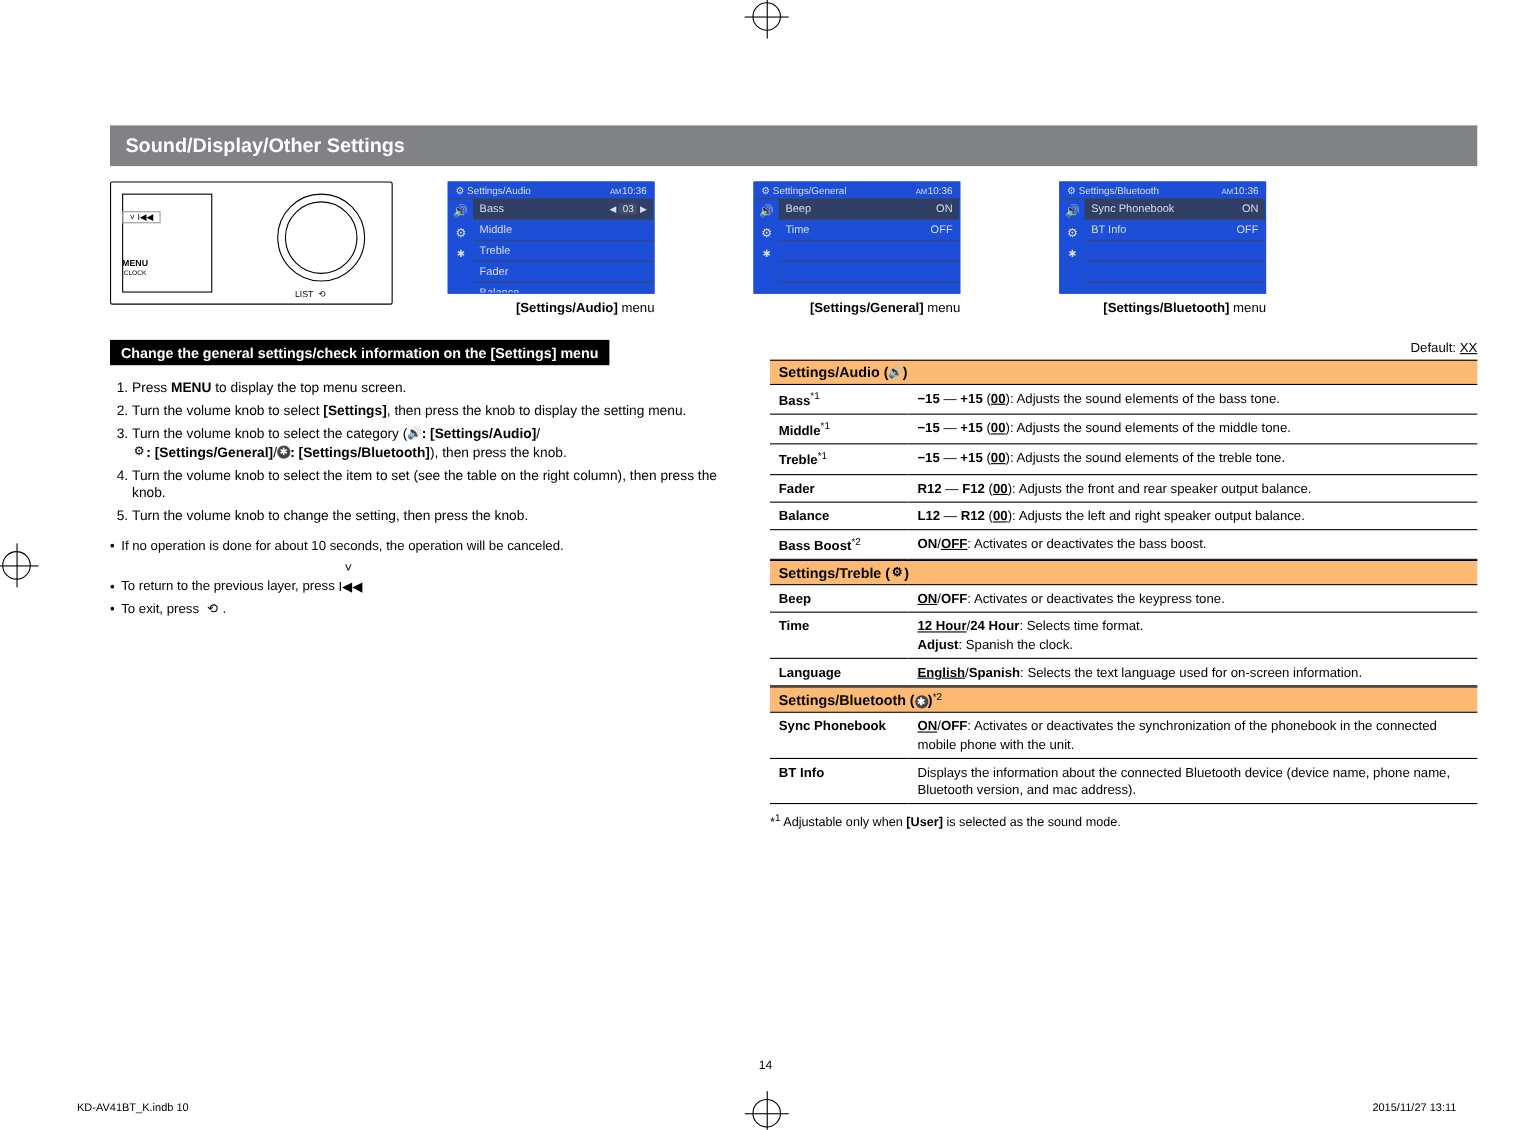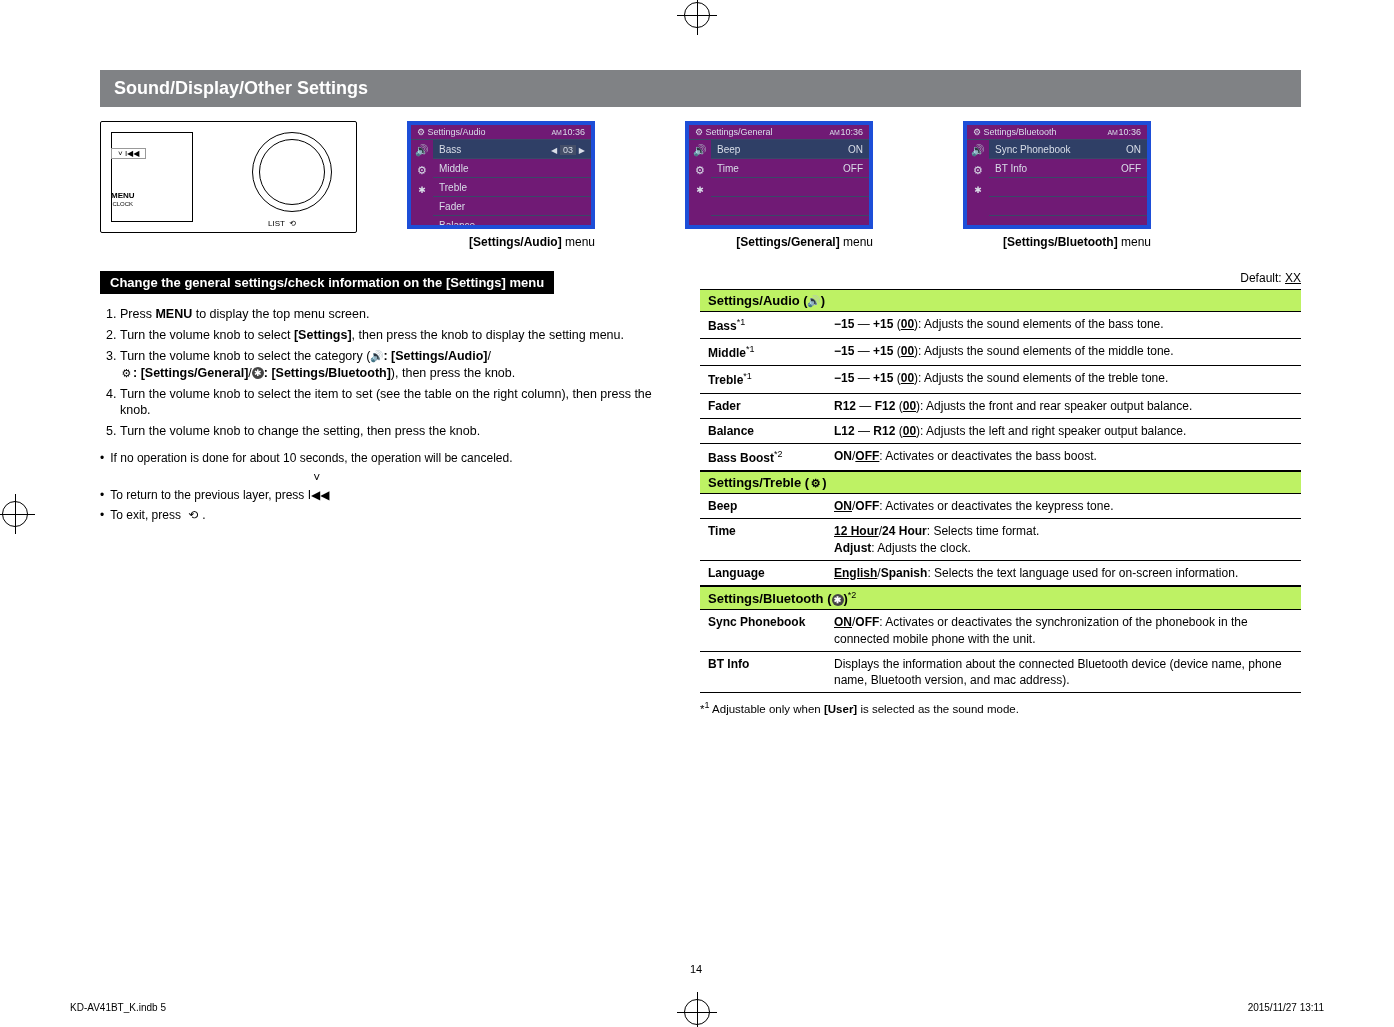"Sound/Display/Other Settings" .page { margin-top: none -> 44px; padding: 70px 93px 40px 100px -> 70px 51px 40px 100px }
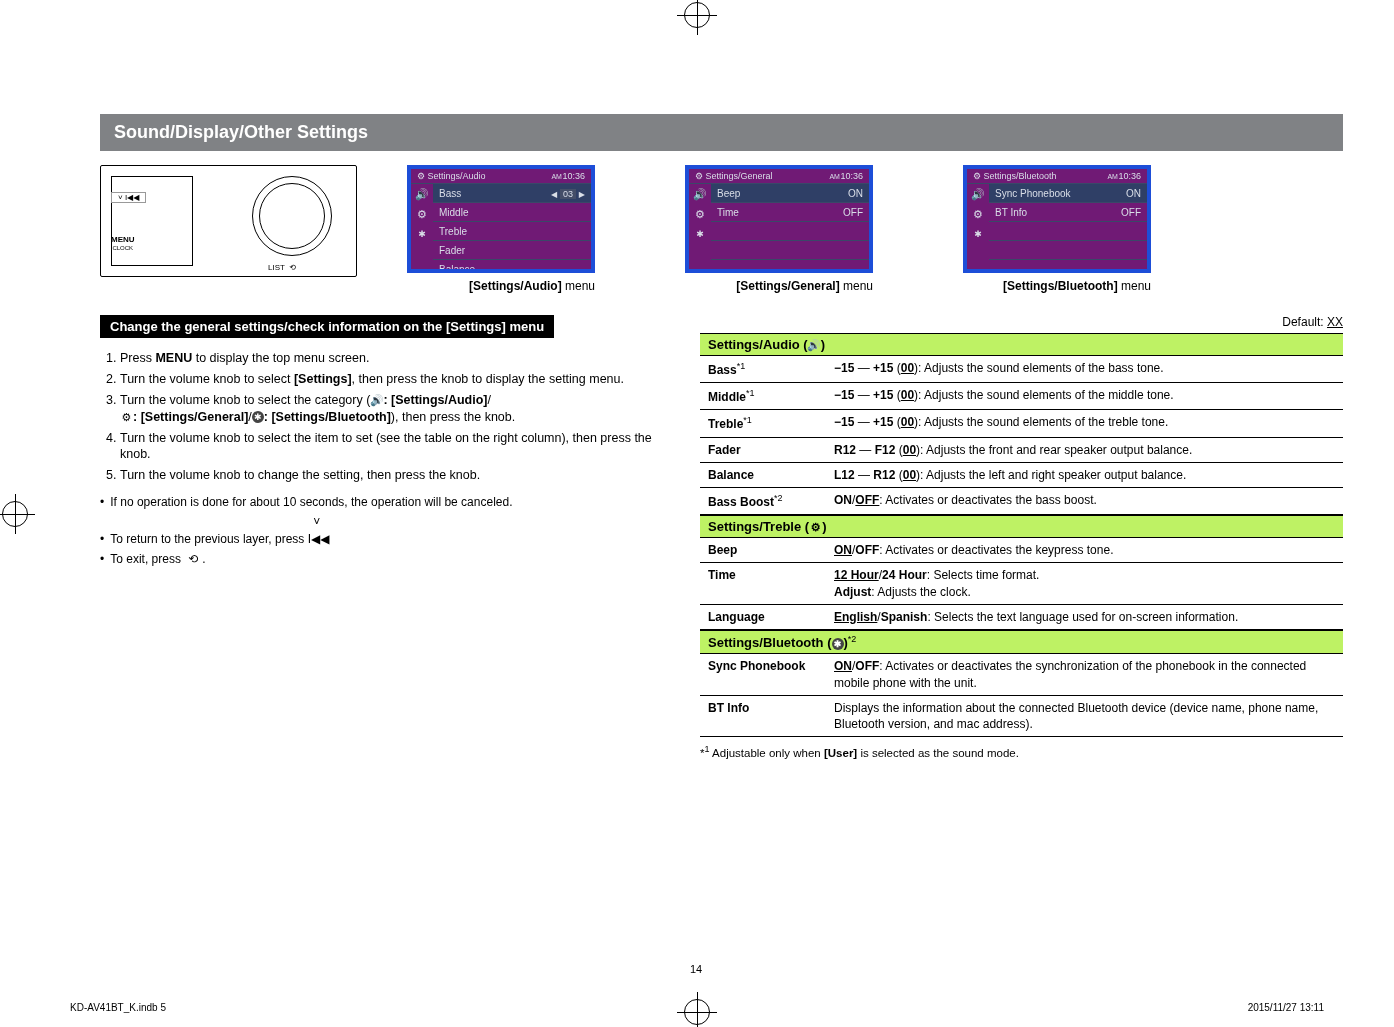"⚙ Settings/Audio" .screenshot-box { background: #701a75 -> #1d4ed8; border: 4px solid #1d4ed8 -> 1px solid #1d4ed8 }
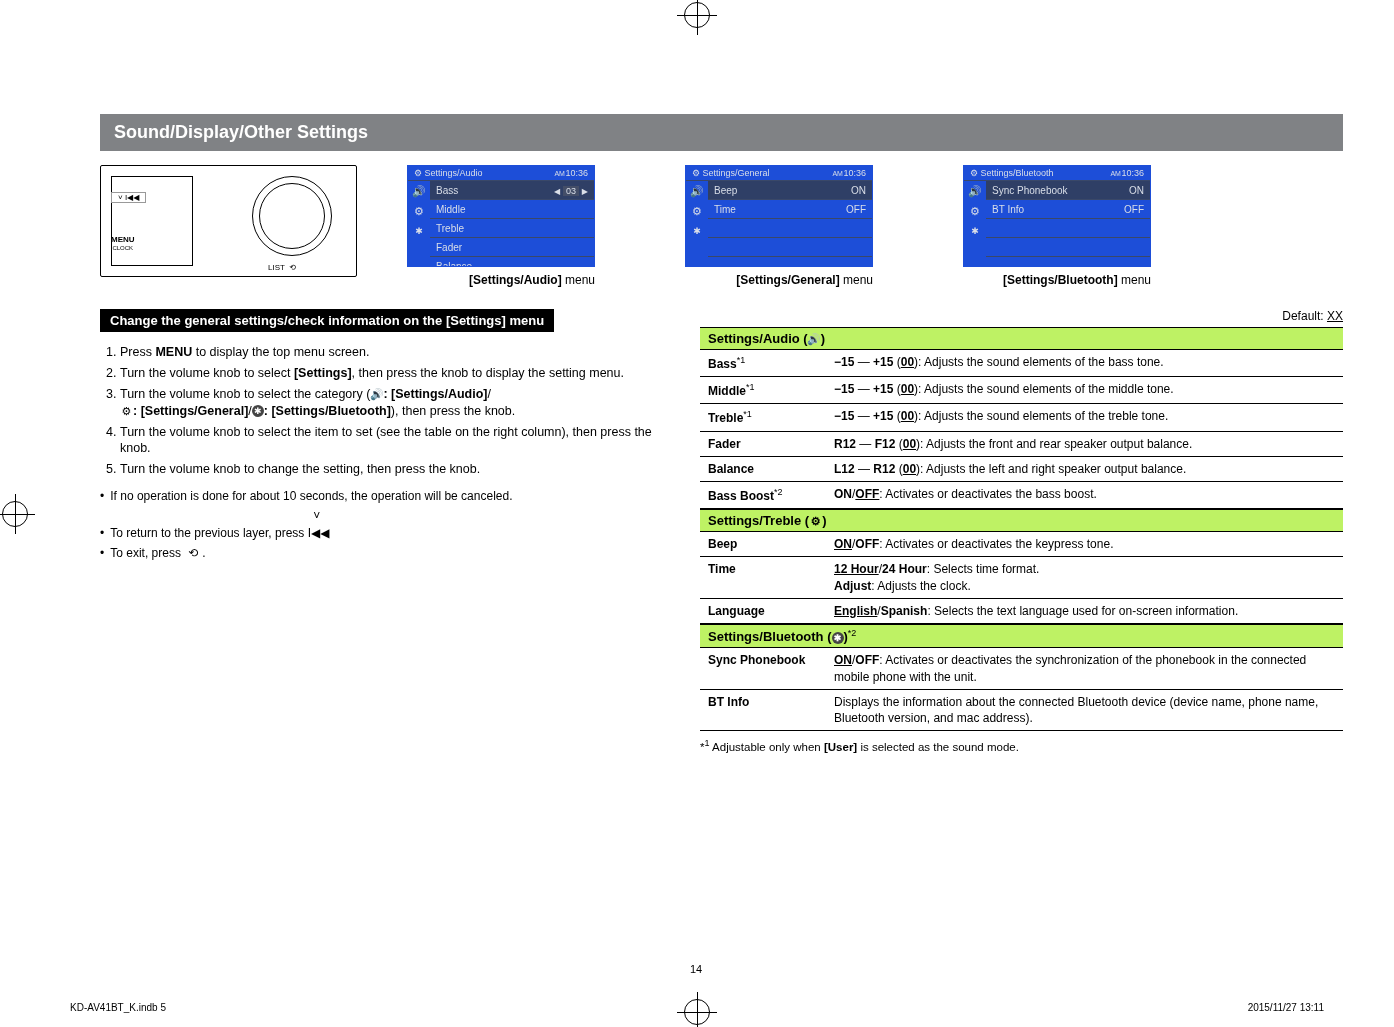"Settings/Audio (🔊)" .settings-section-head { background: #bef264 -> #fdba74 }
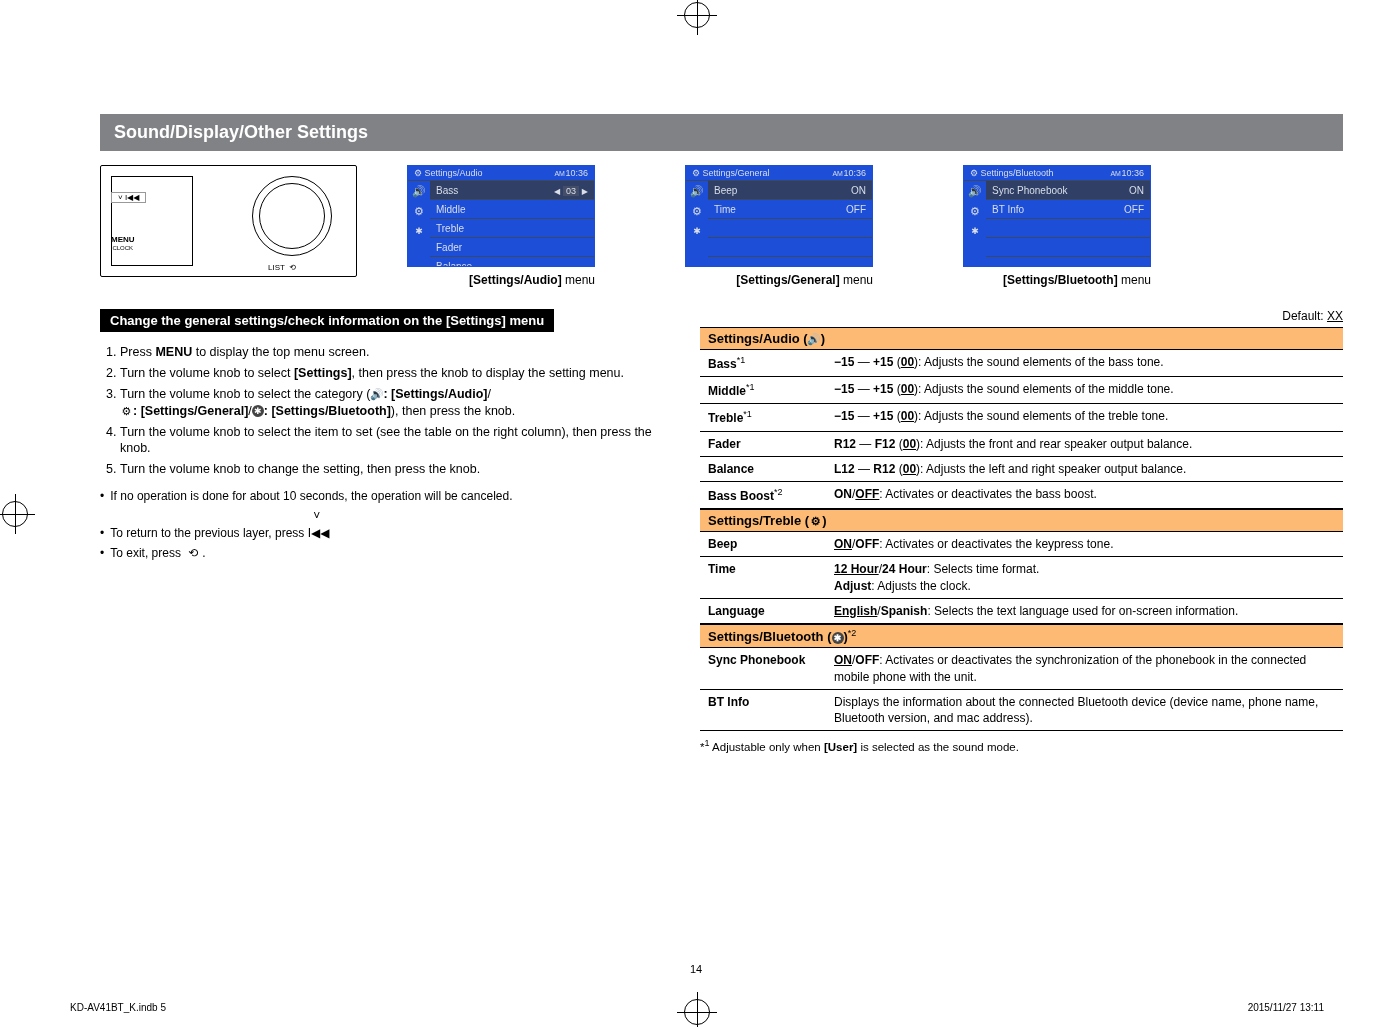": Adjusts the clock." span { text: Adjusts -> Spanish }
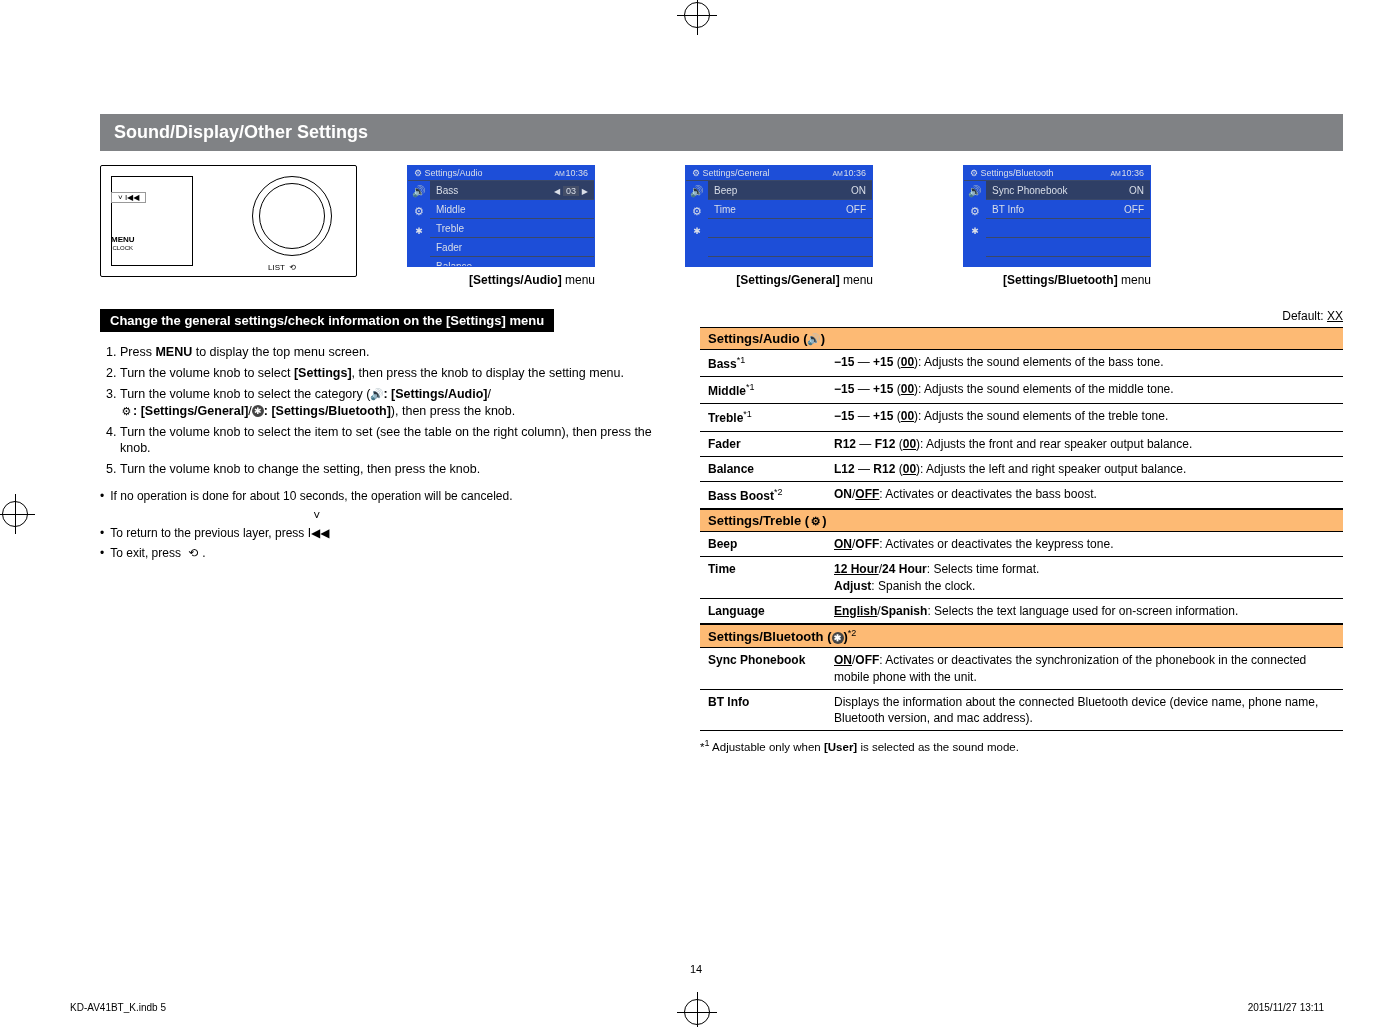"KD-AV41BT_K.indb 5" div.footer-left { text: 5 -> 10 }
